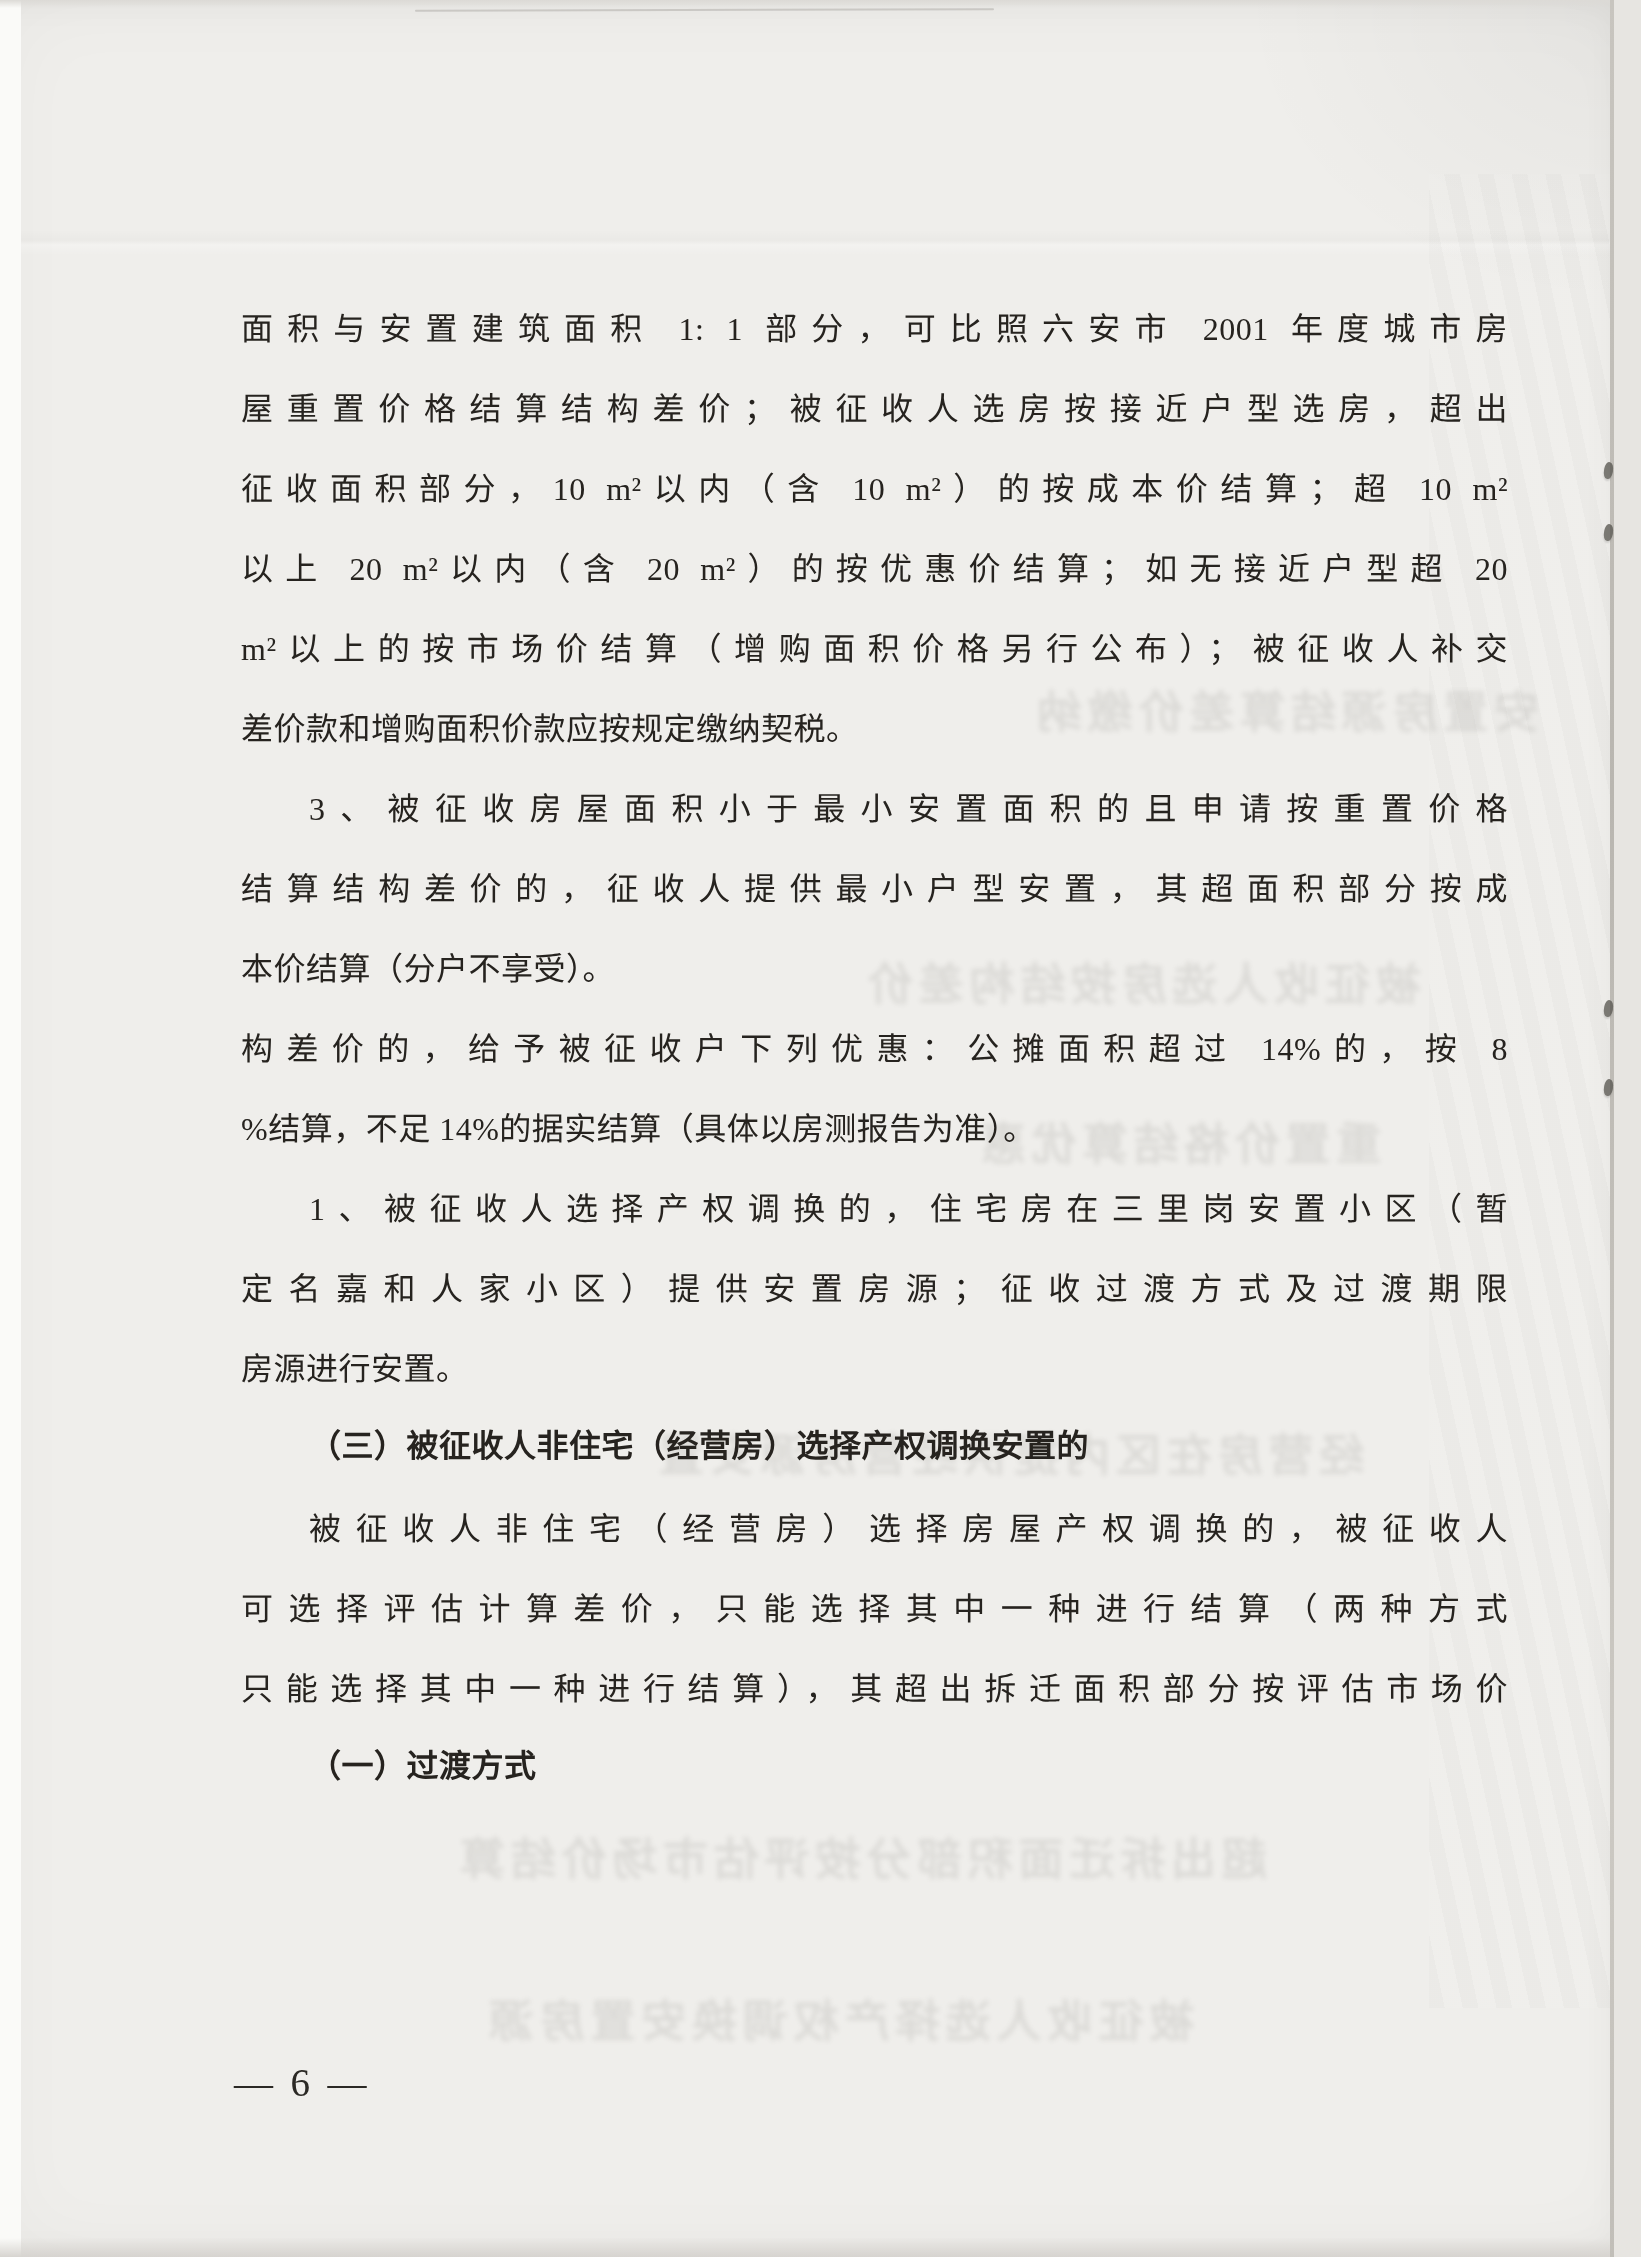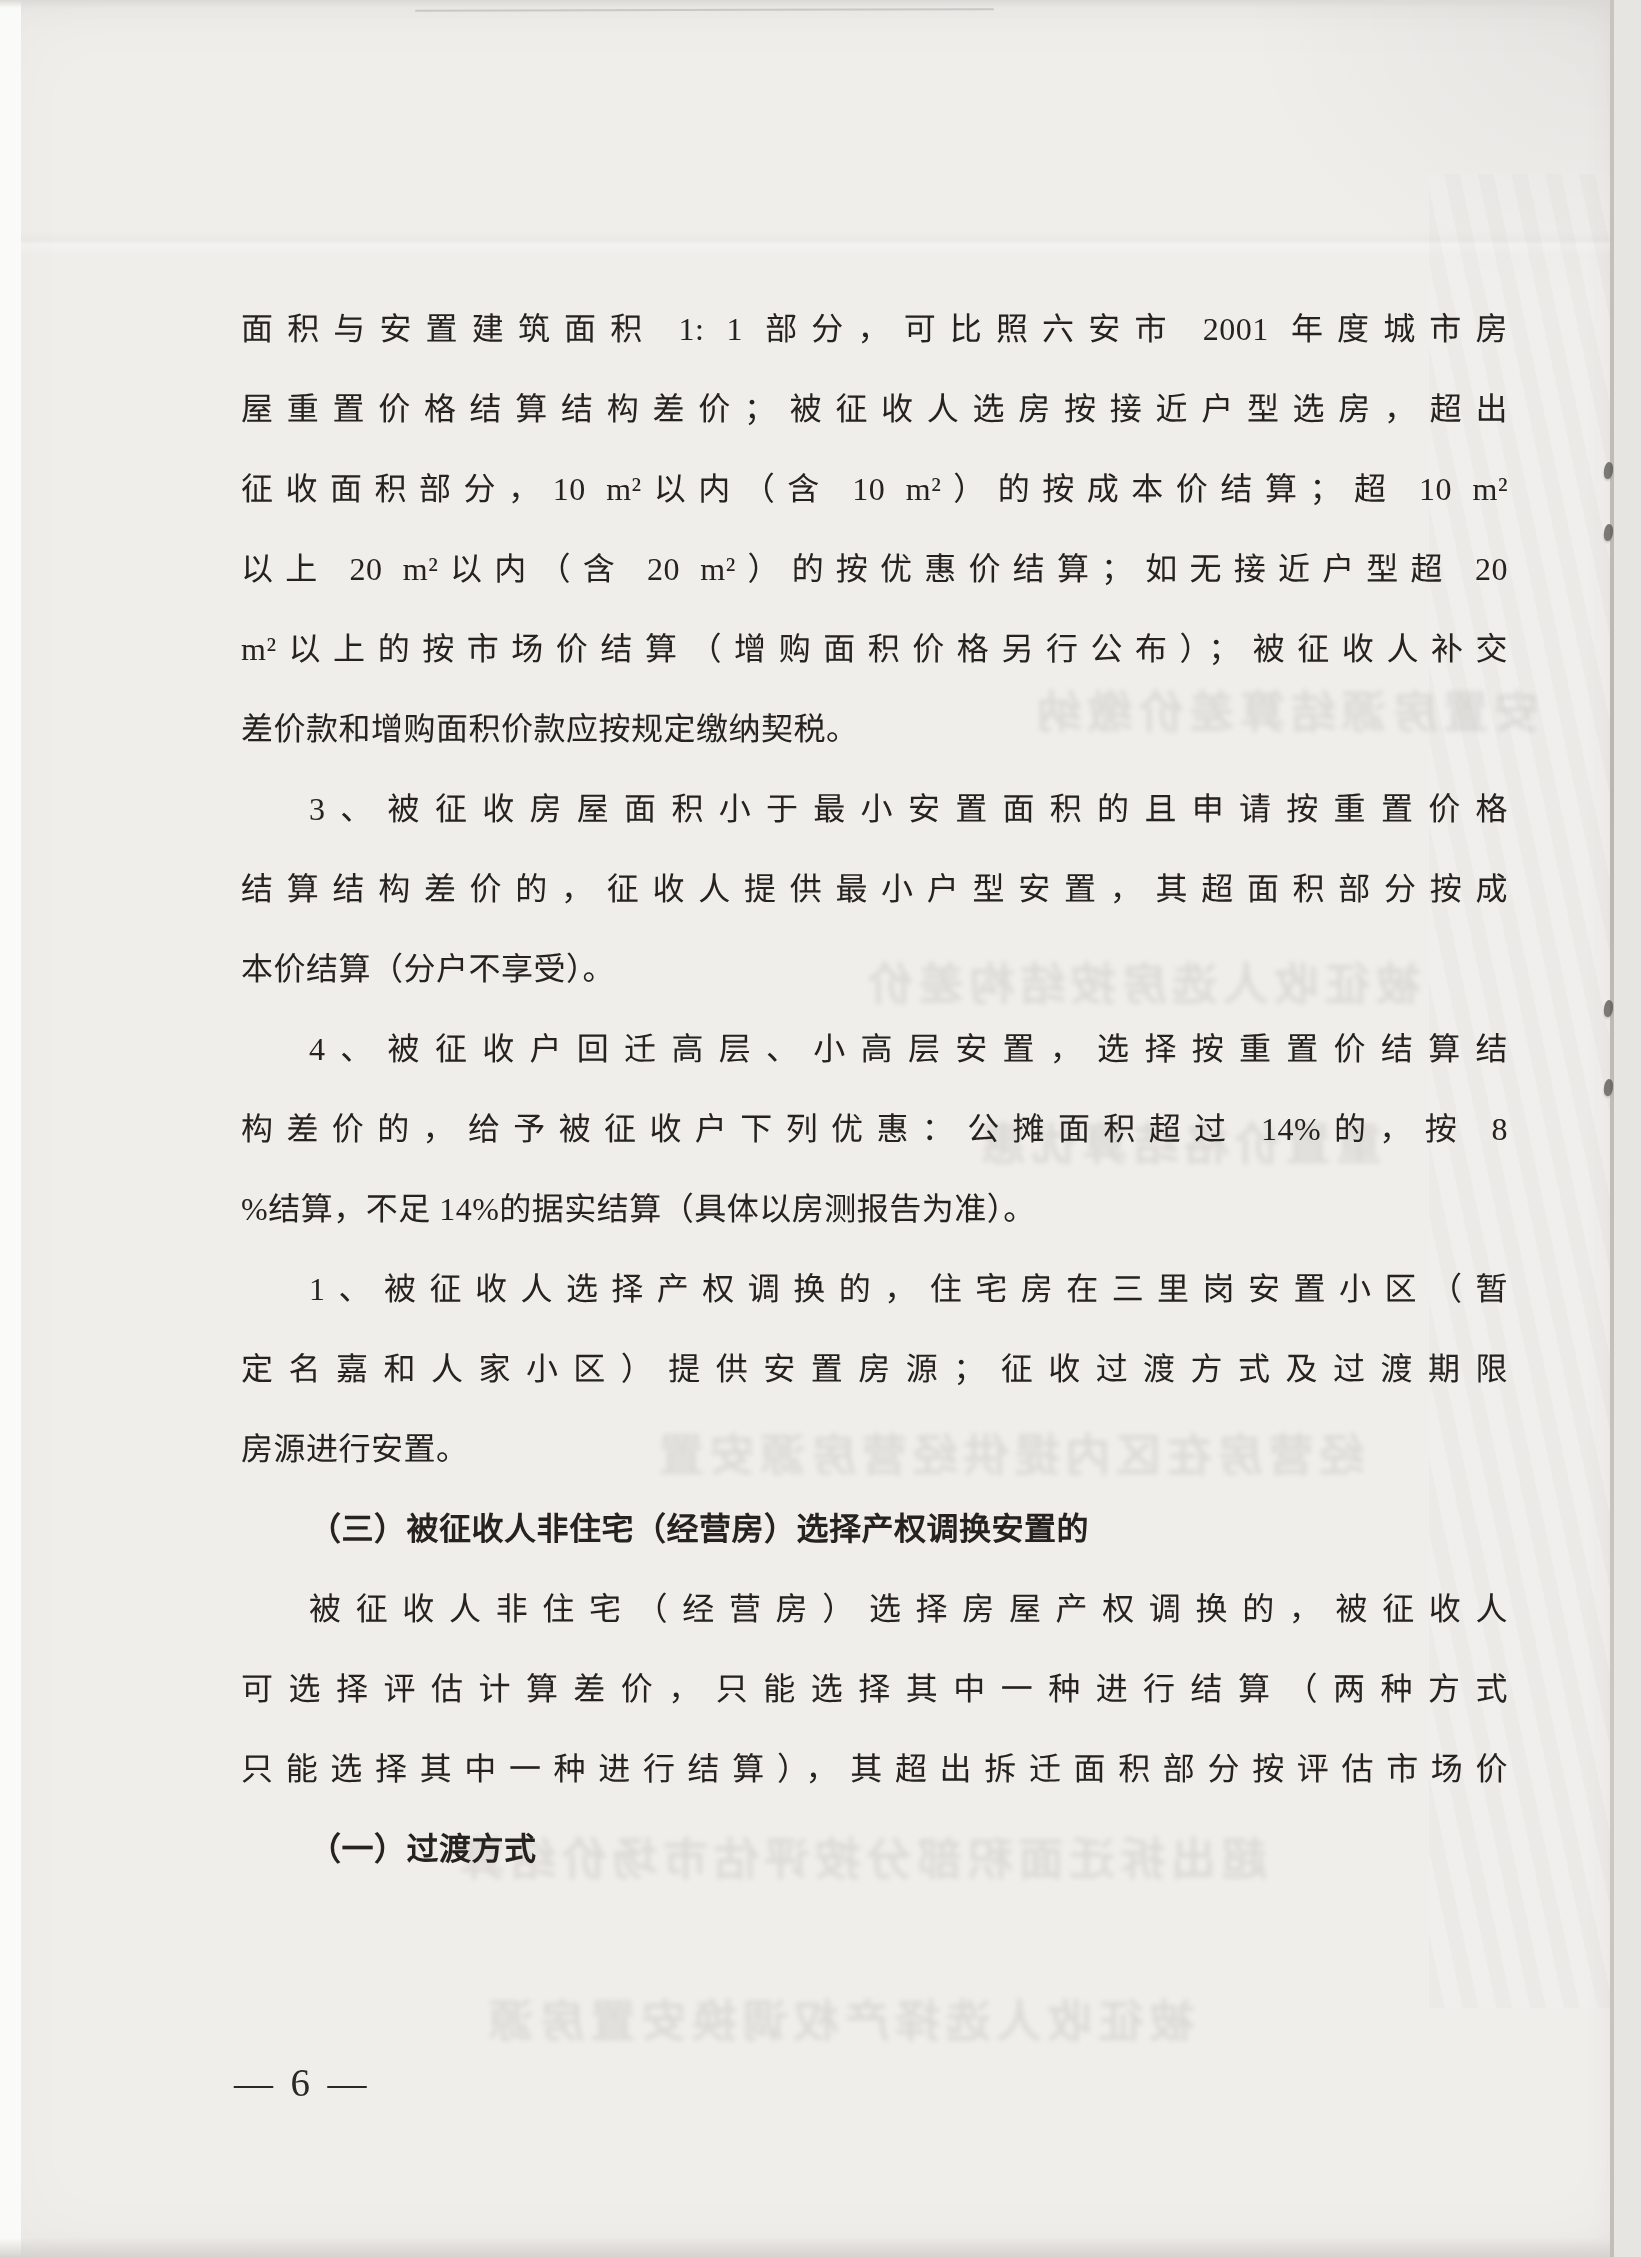"4、被征收户回迁高层、小高层安置，选择按重置价结算结" div.tline { html: <div>4、被征收户回迁高层、小高层安置，选择按重置价结算结</div> -> none }
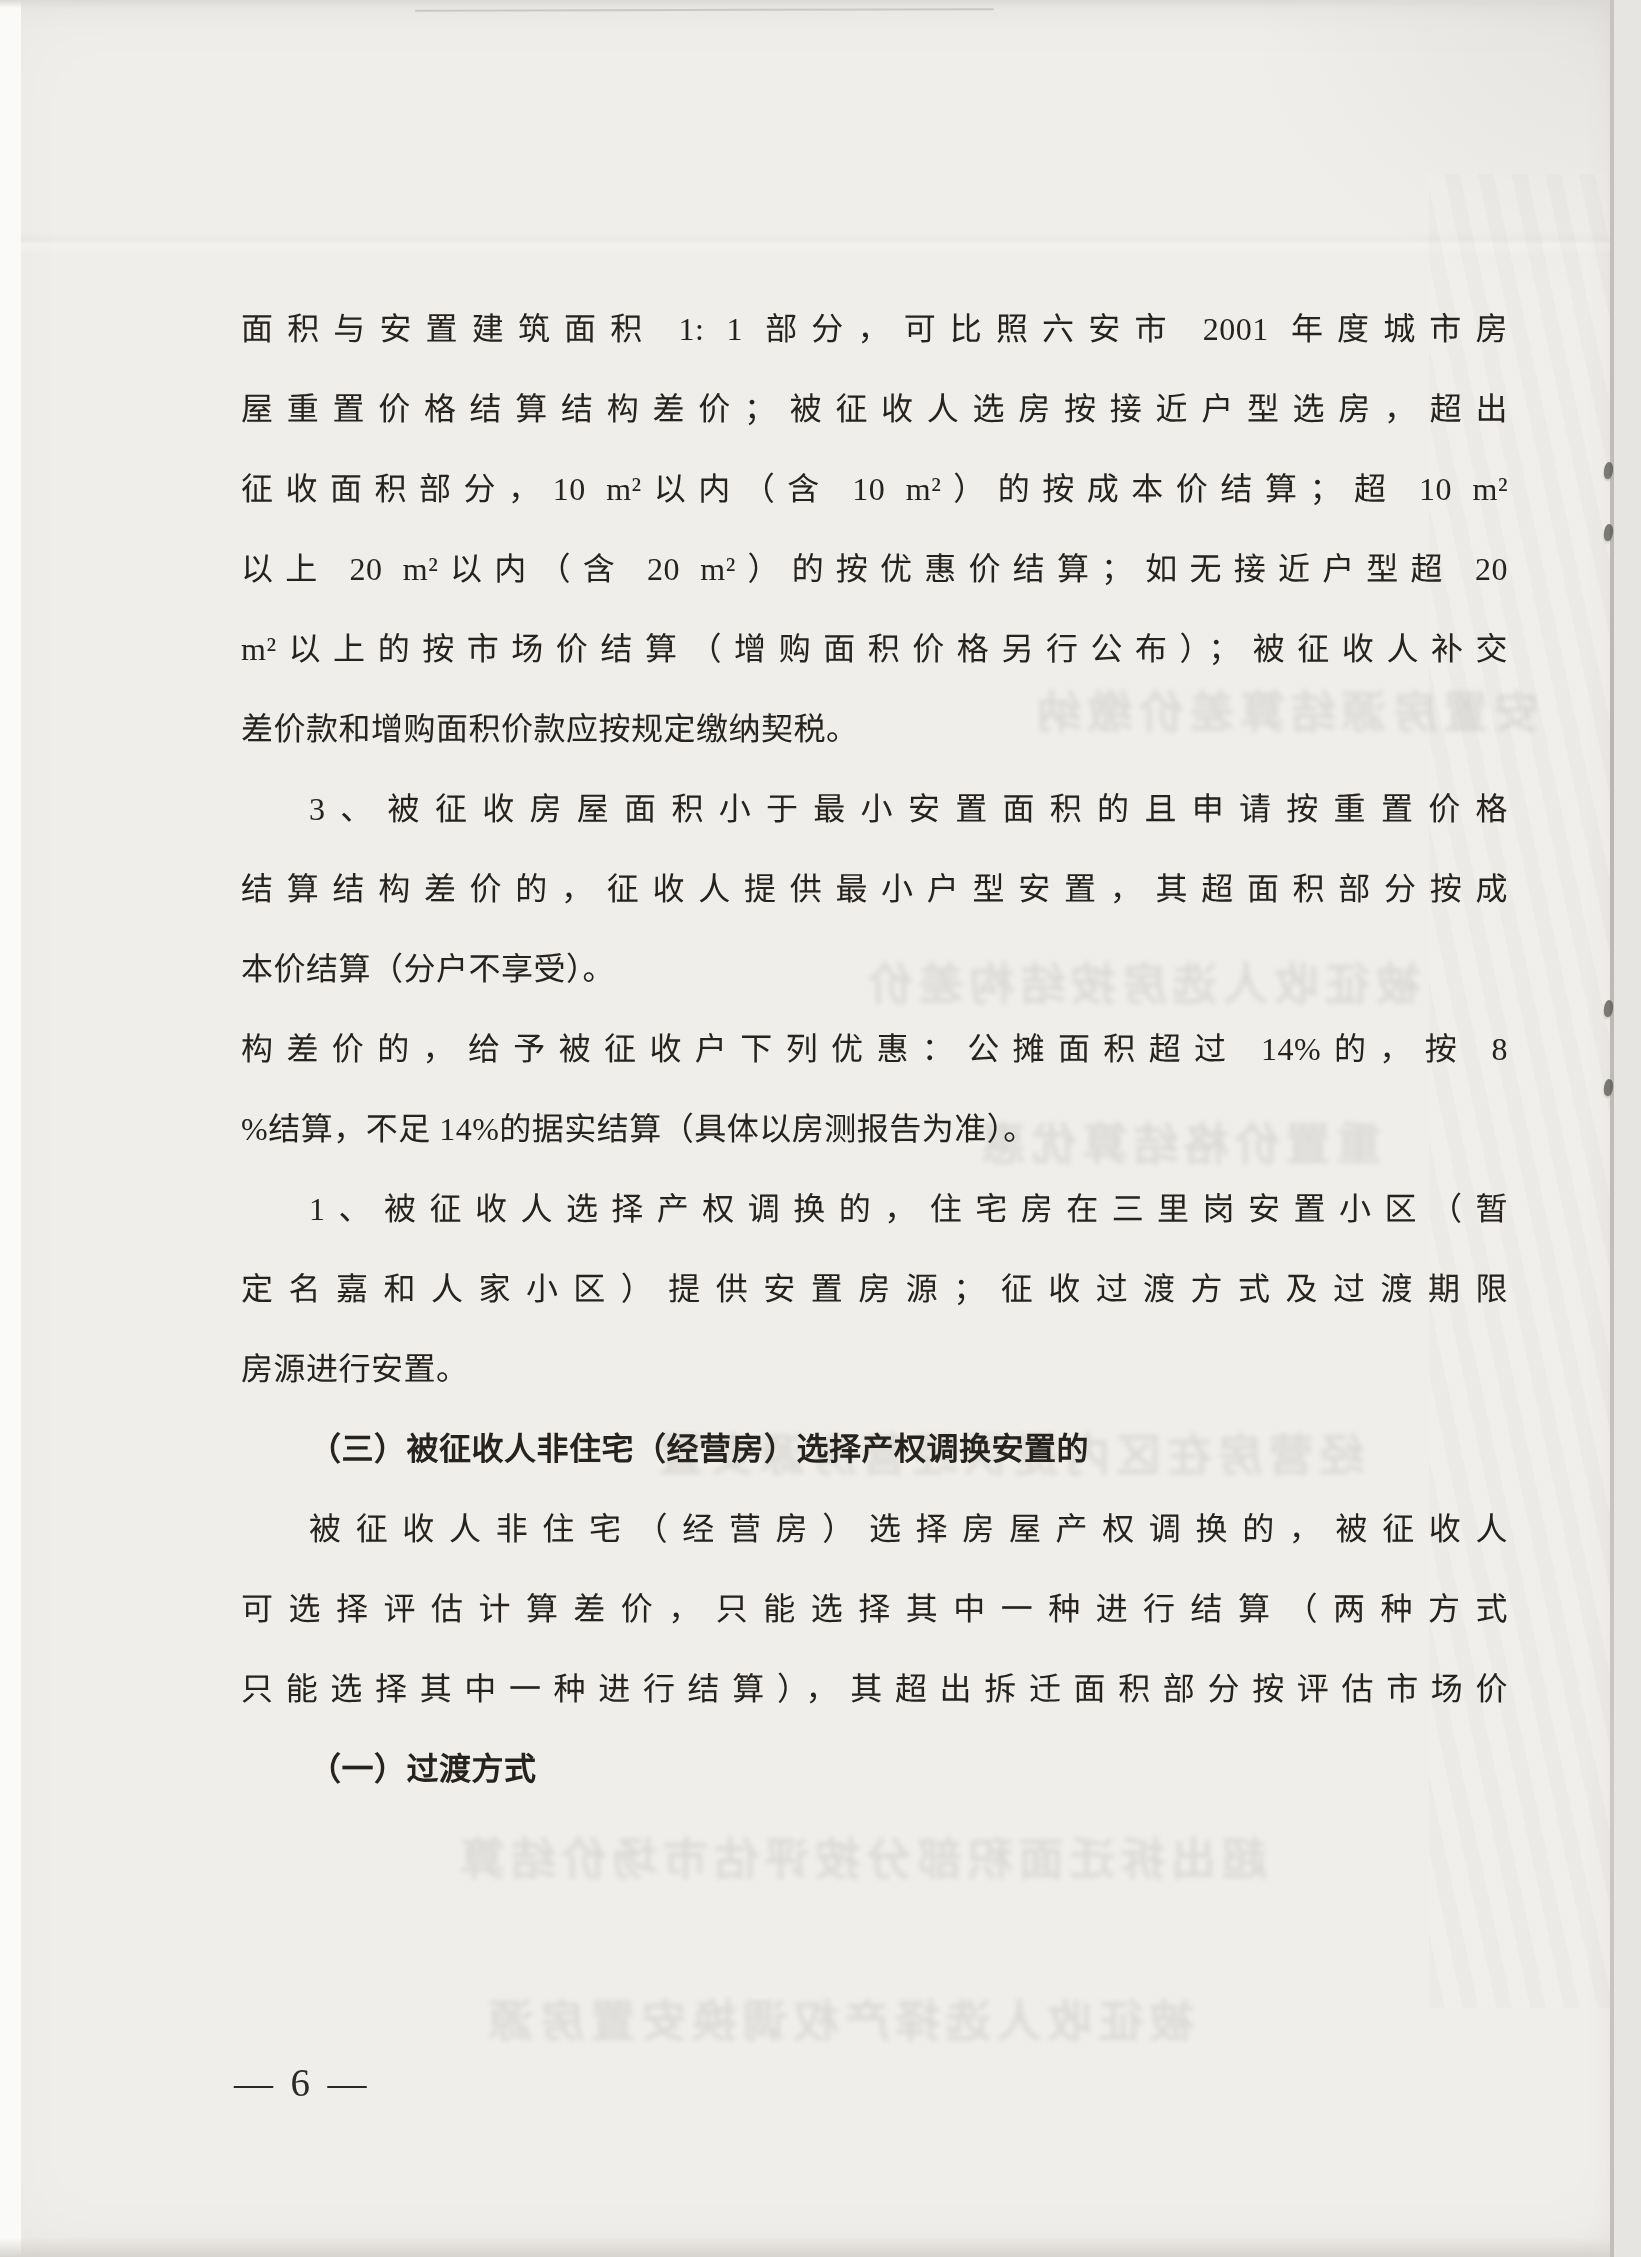"（三）被征收人非住宅（经营房）选择产权调换安置的" .tline.b { font-family: none -> Liberation Mono, monospace }
